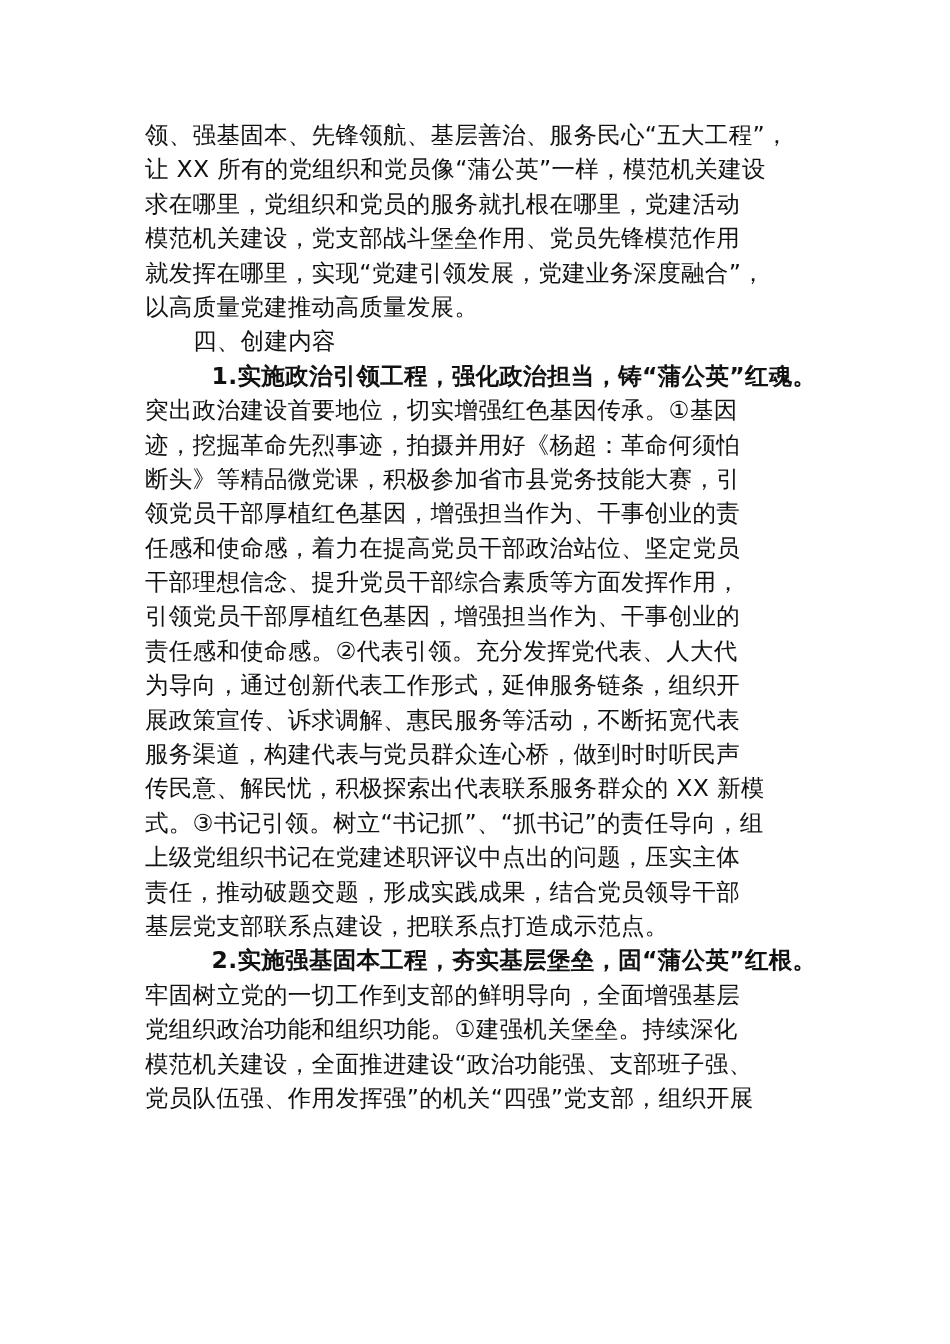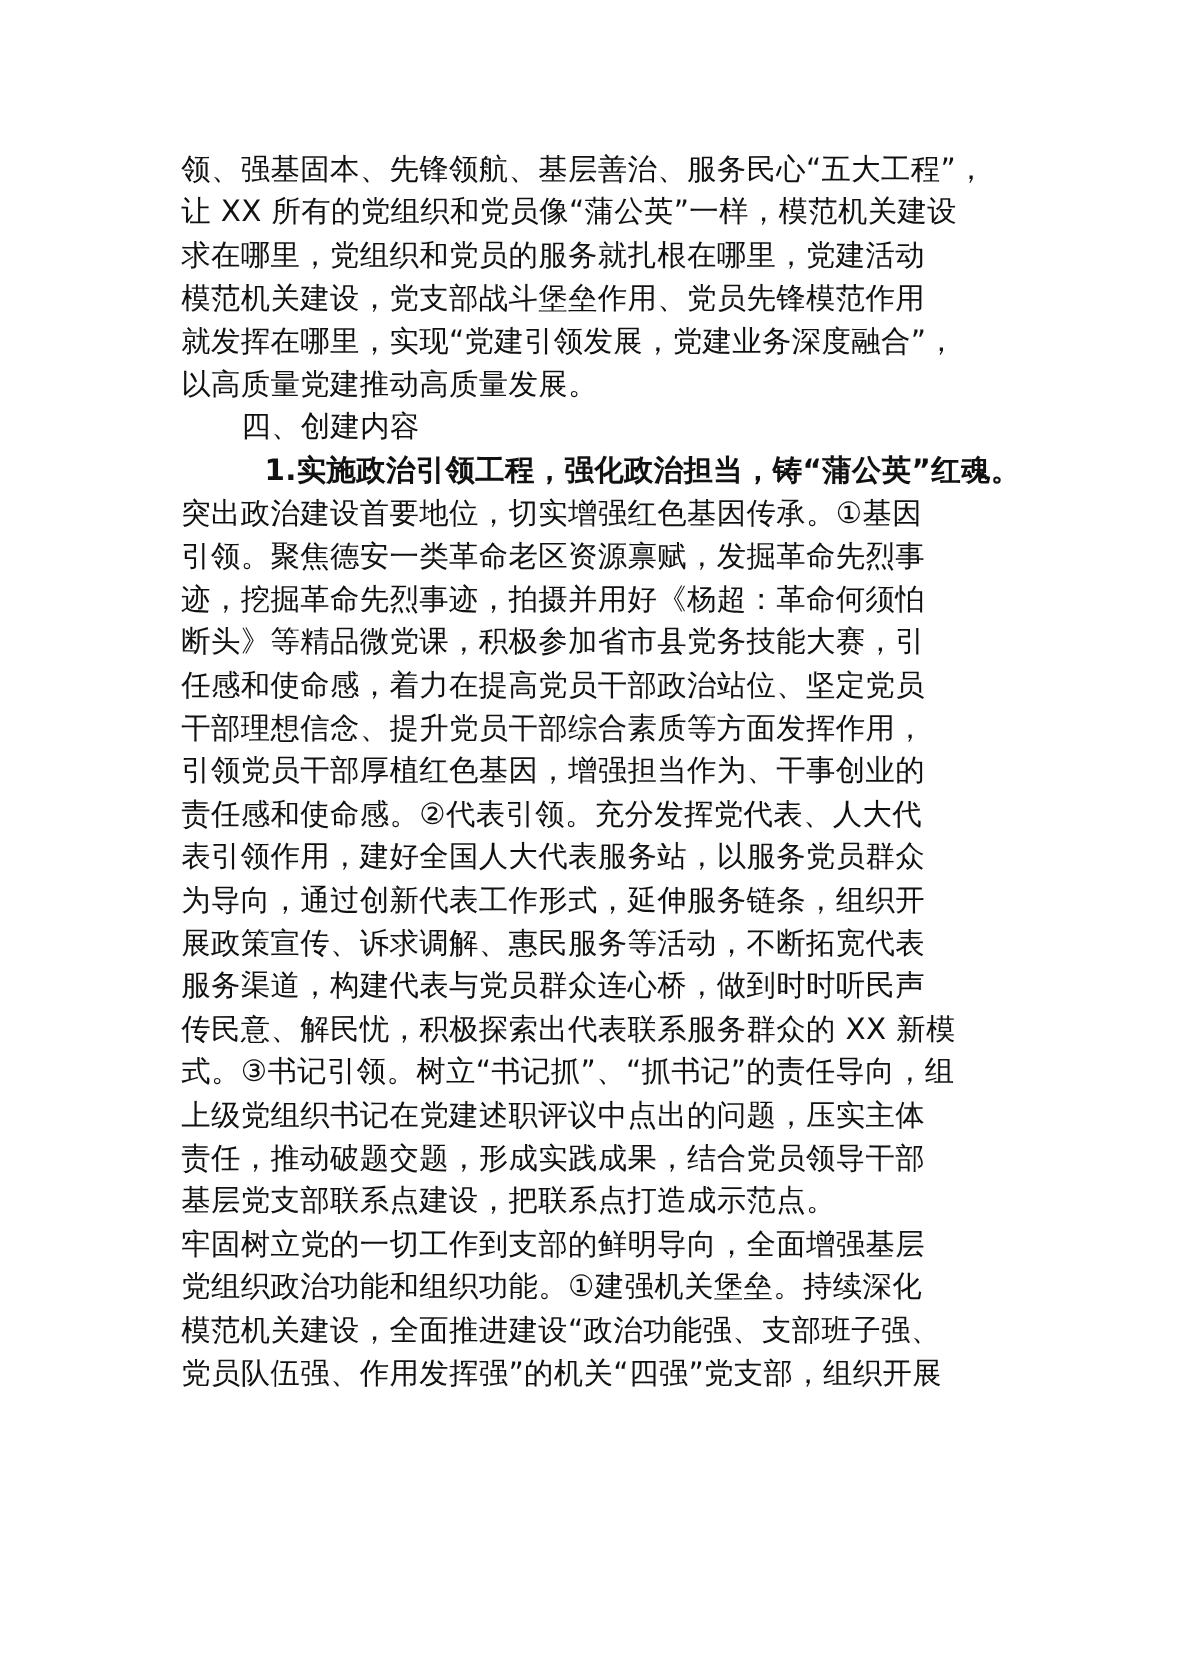"引领。聚焦德安一类革命老区资源禀赋，发掘革命先烈事" div.line { html: <div>引领。聚焦德安一类革命老区资源禀赋，发掘革命先烈事</div> -> none }
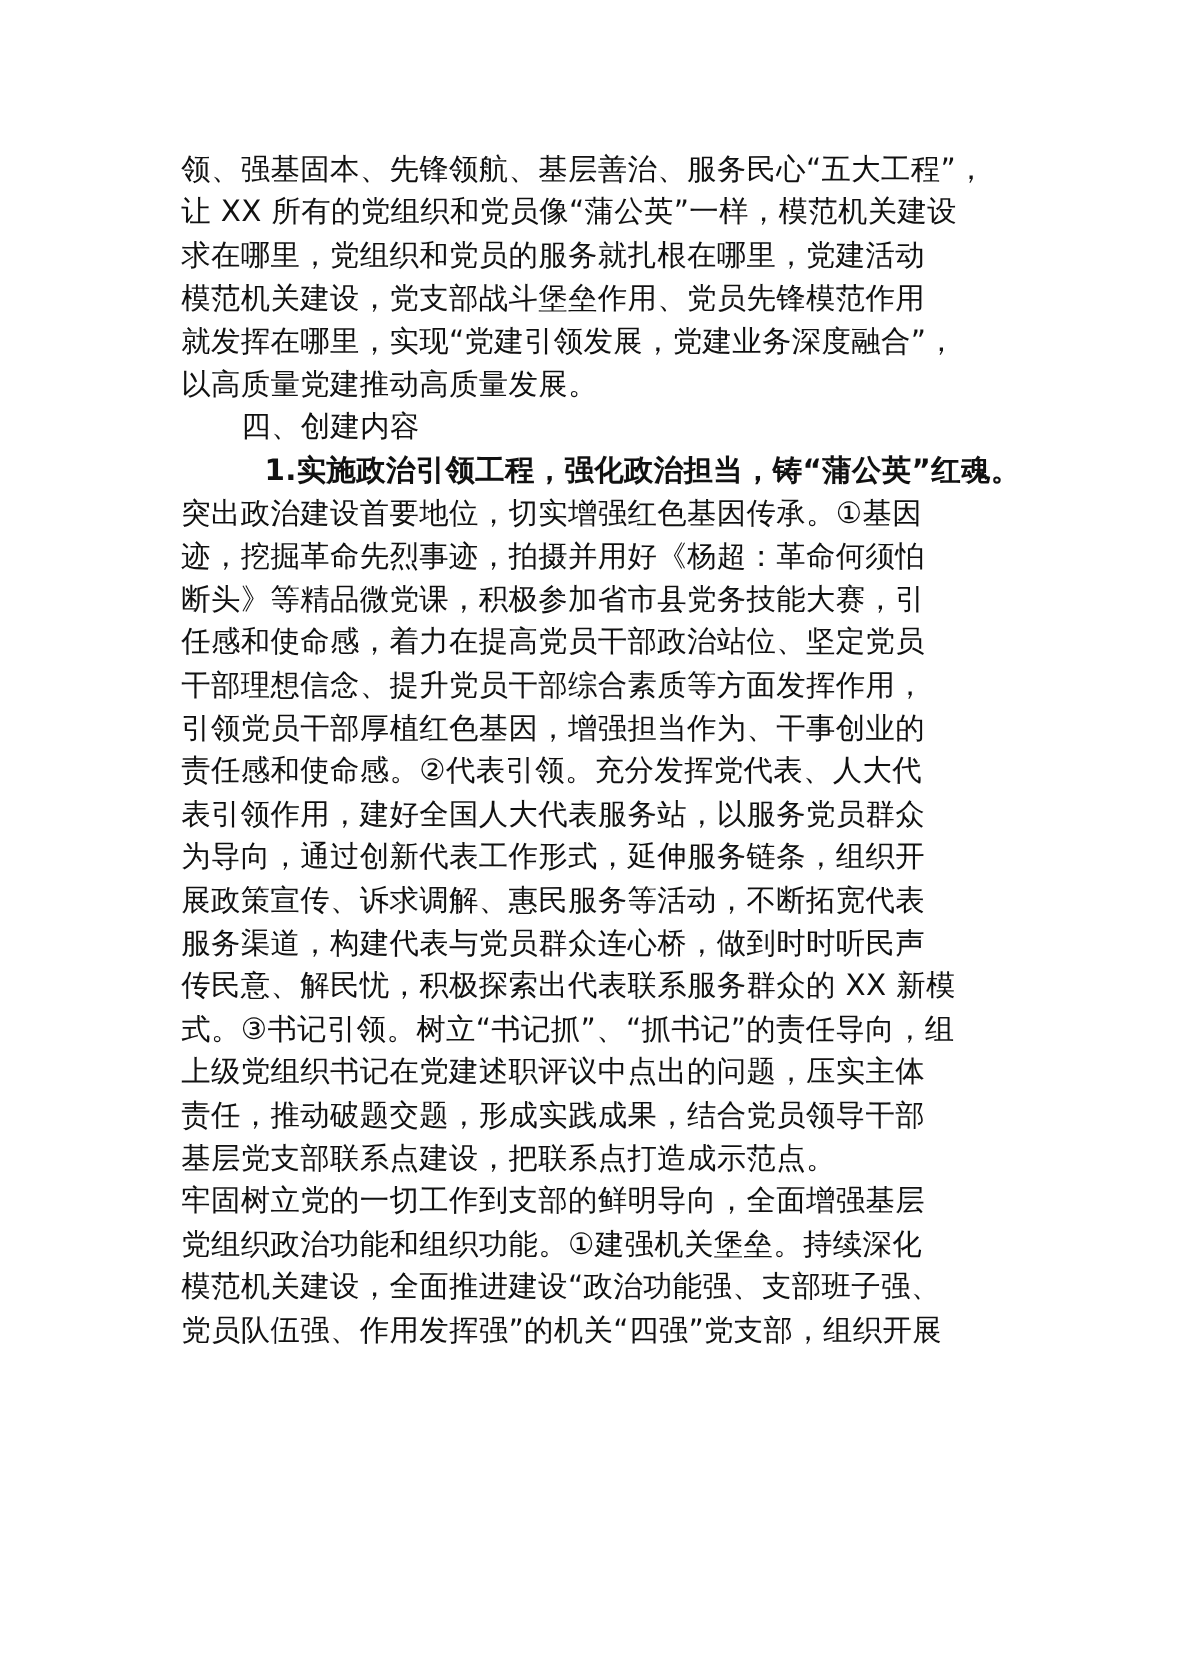"领党员干部厚植红色基因，增强担当作为、干事创业的责" div.line { html: none -> <div>领党员干部厚植红色基因，增强担当作为、干事创业的责</div> }
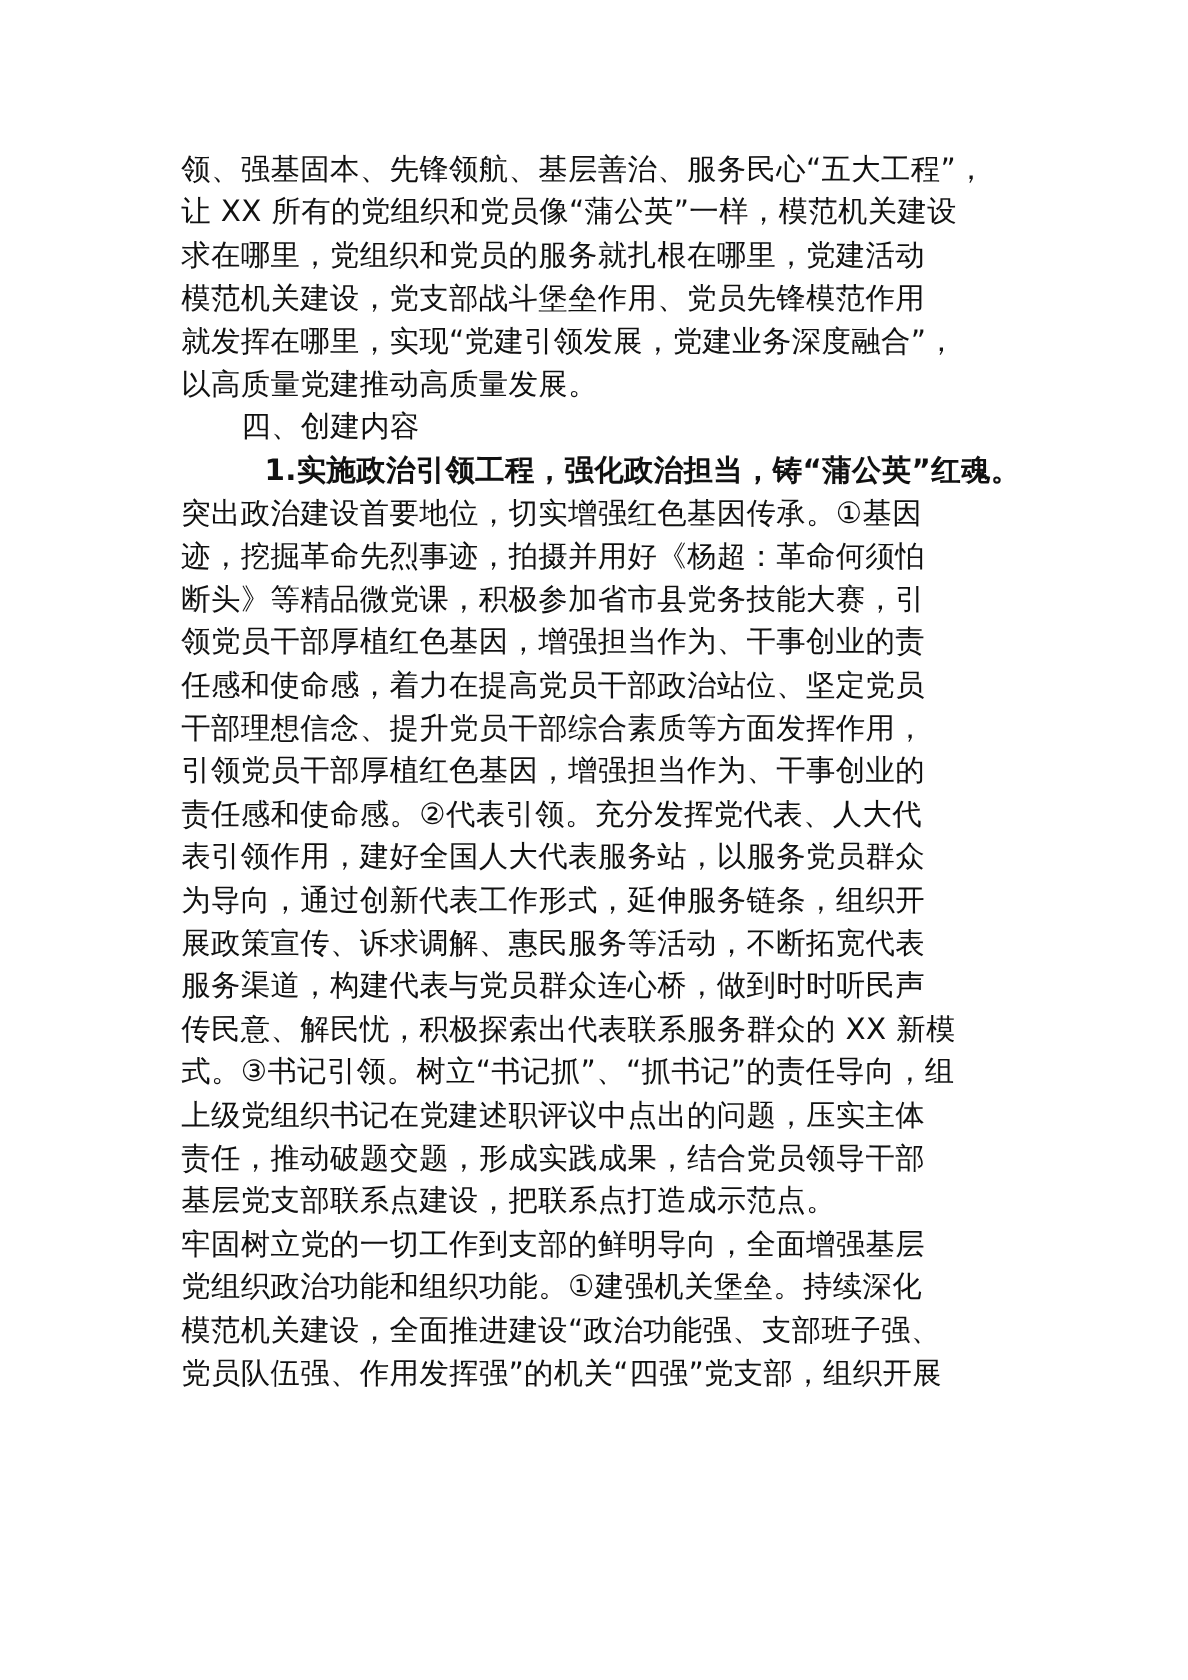"表引领作用，建好全国人大代表服务站，以服务党员群众" div.line { html: <div>表引领作用，建好全国人大代表服务站，以服务党员群众</div> -> none }
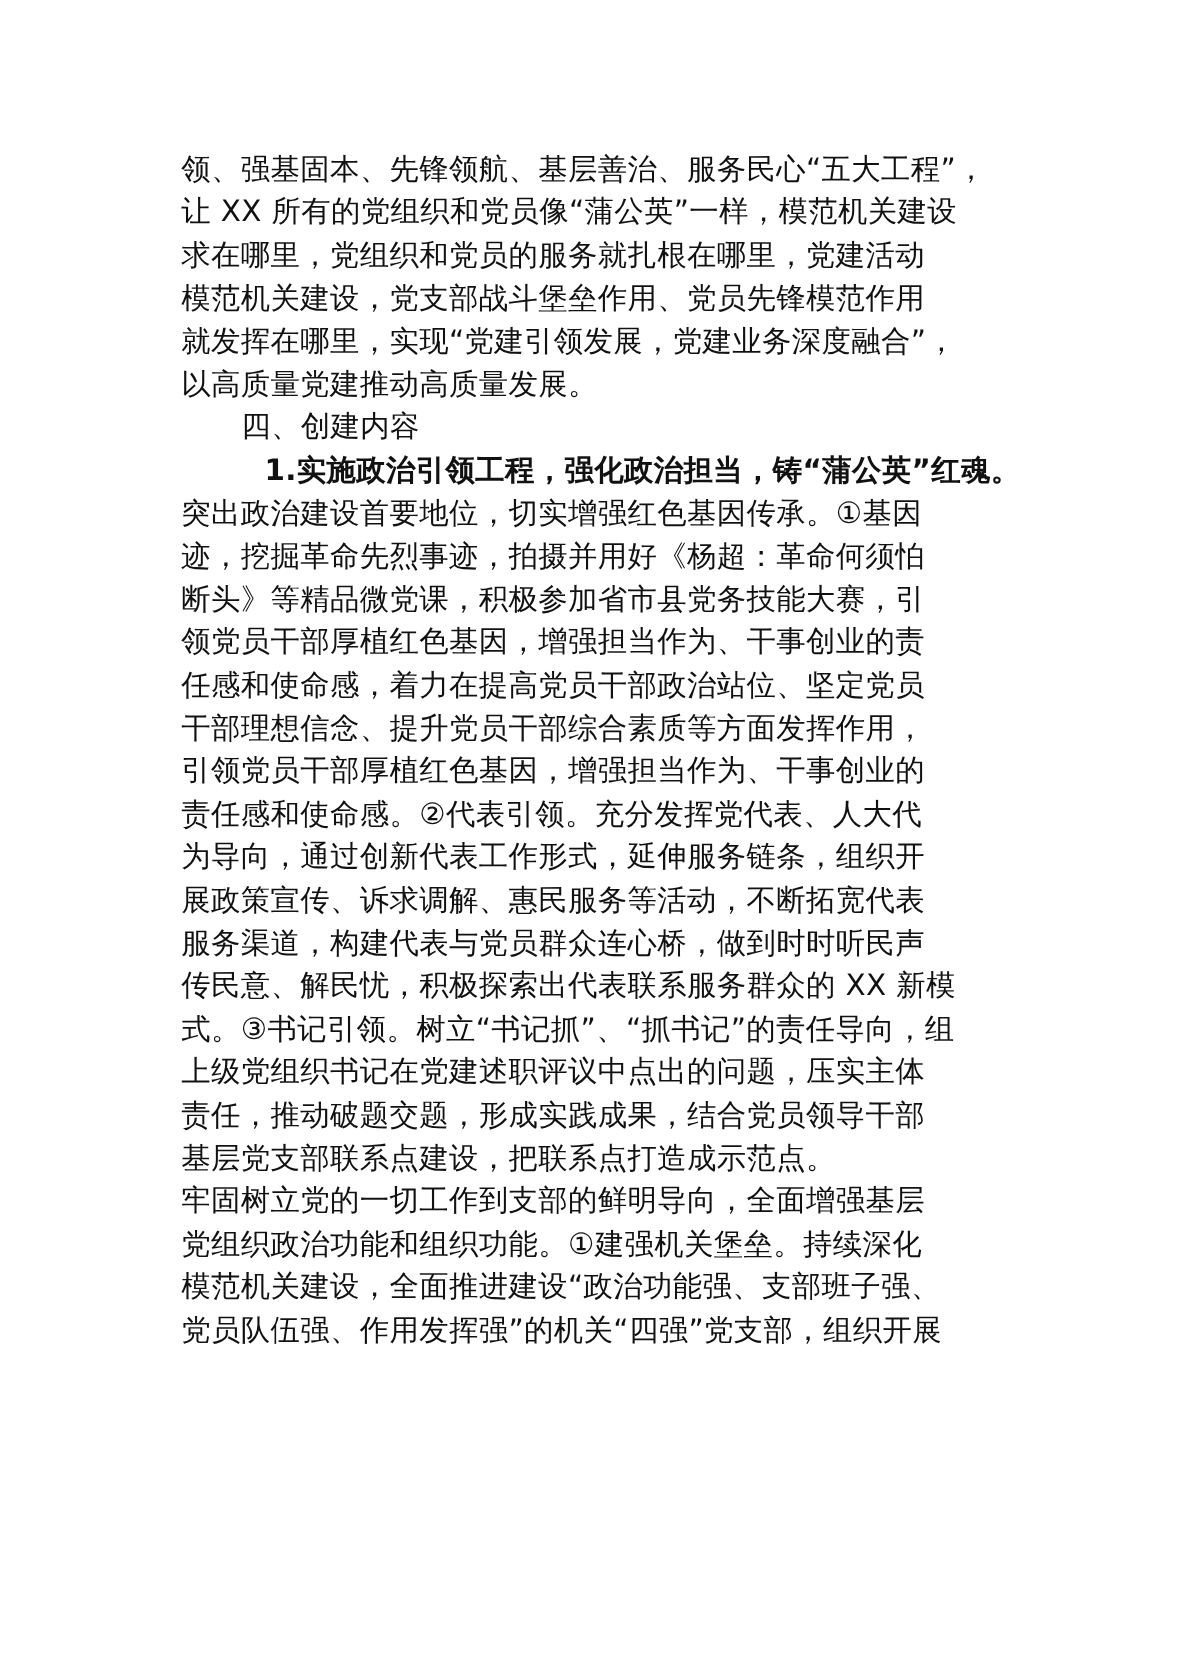"2.实施强基固本工程，夯实基层堡垒，固“蒲公英”红根。" div.line { html: none -> <div>2.实施强基固本工程，夯实基层堡垒，固“蒲公英”红根。</div> }
